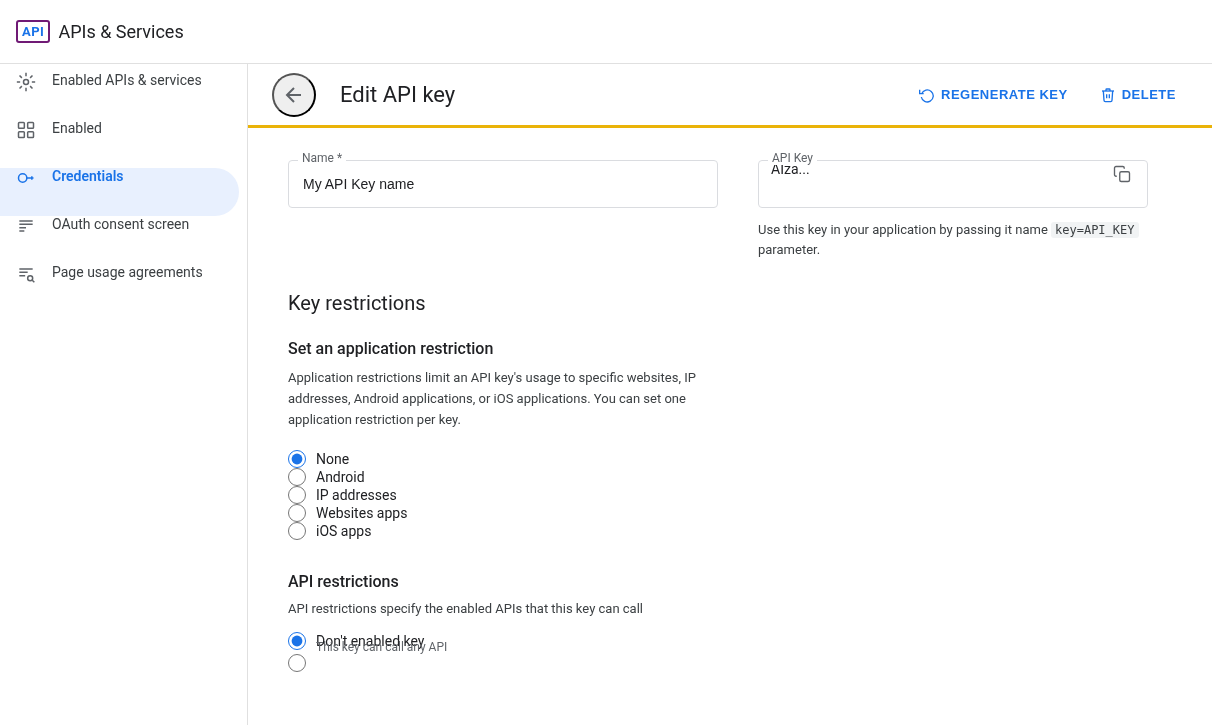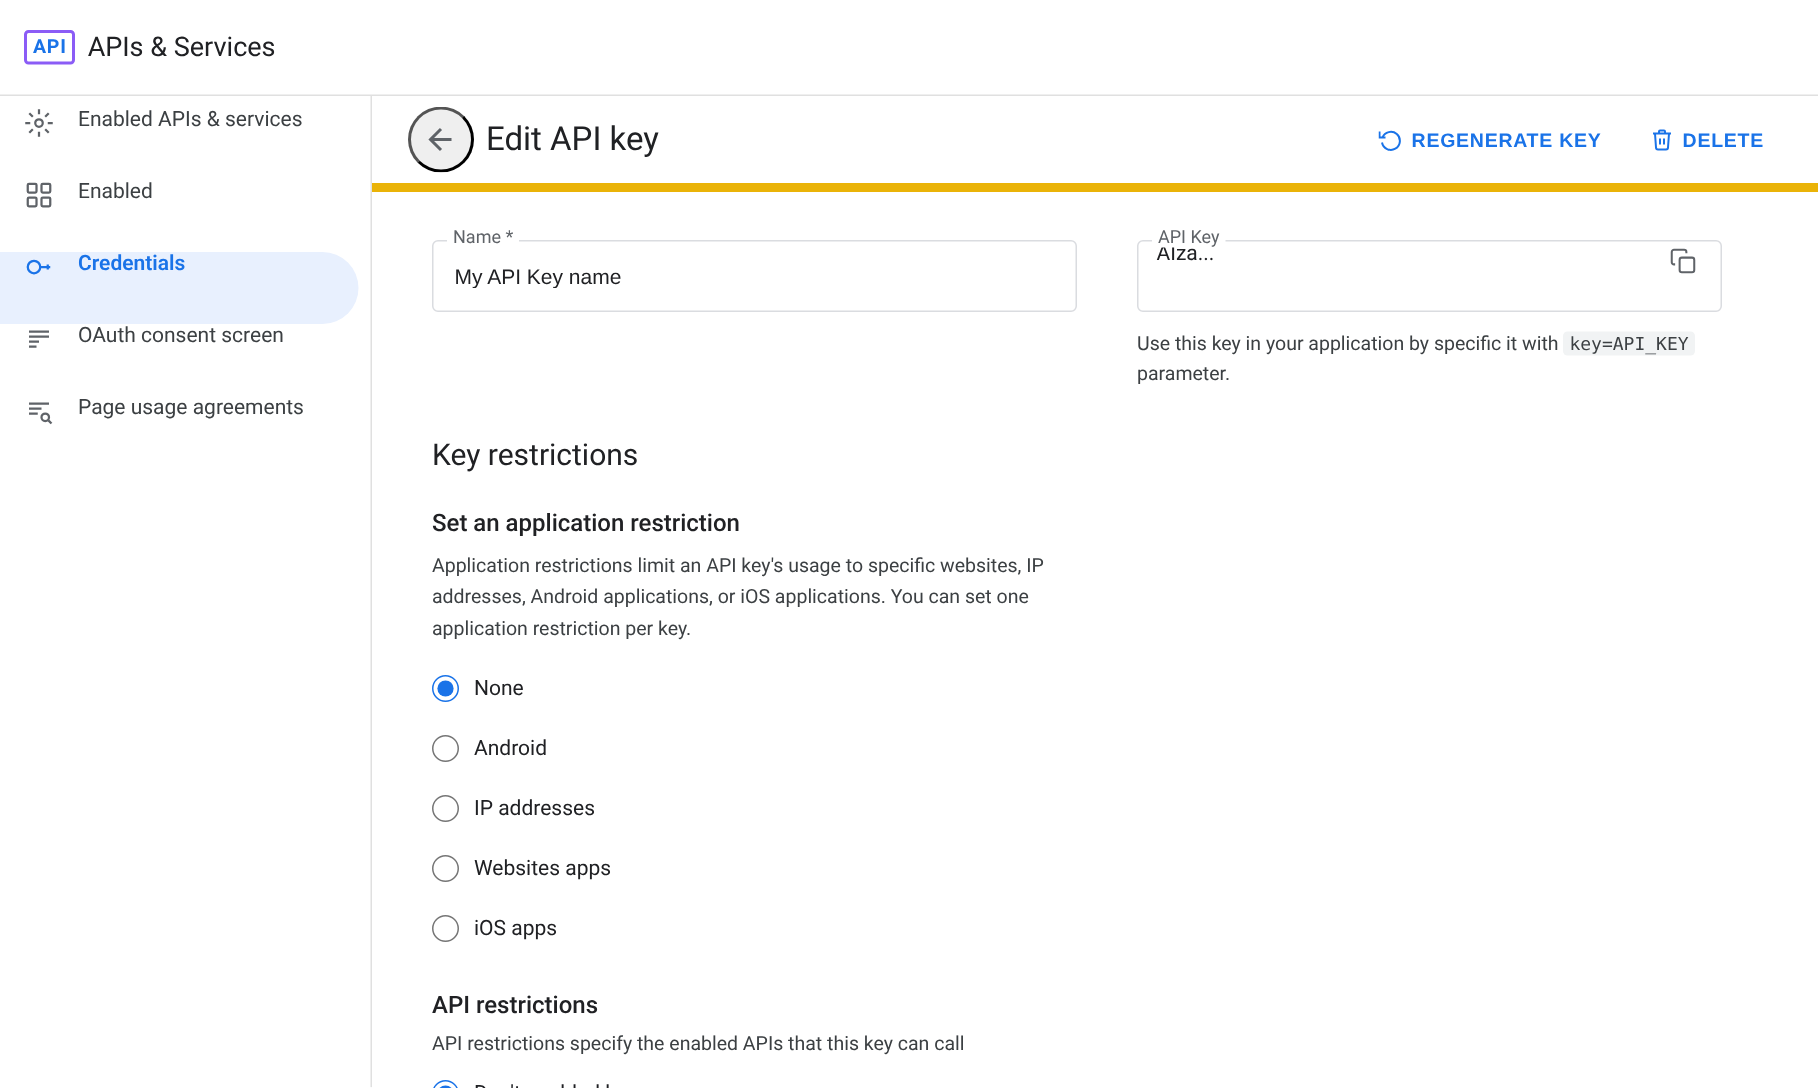"API" .api-logo { border: 2px solid #8b5cf6 -> 2px solid #701a75 }
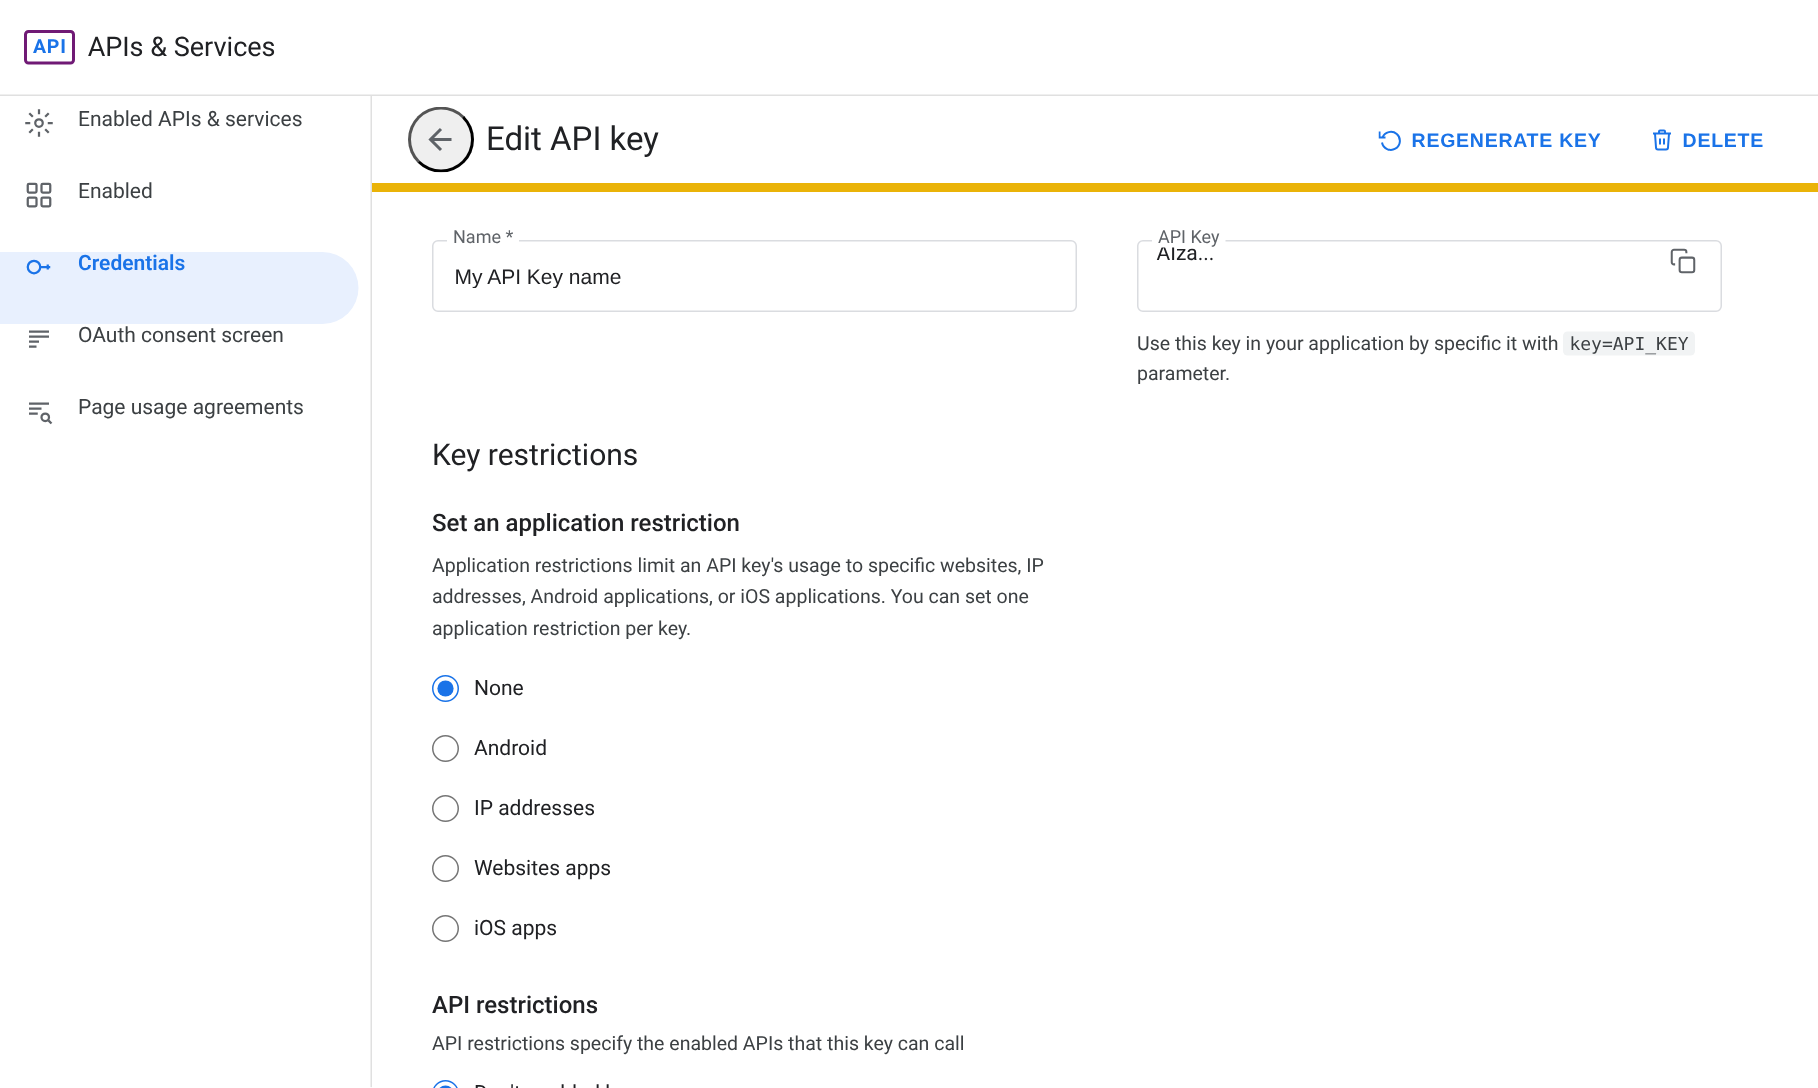"Edit API key" .content-header { border-bottom: 6px solid #eab308 -> 3px solid #eab308; gap: 8px -> 24px }
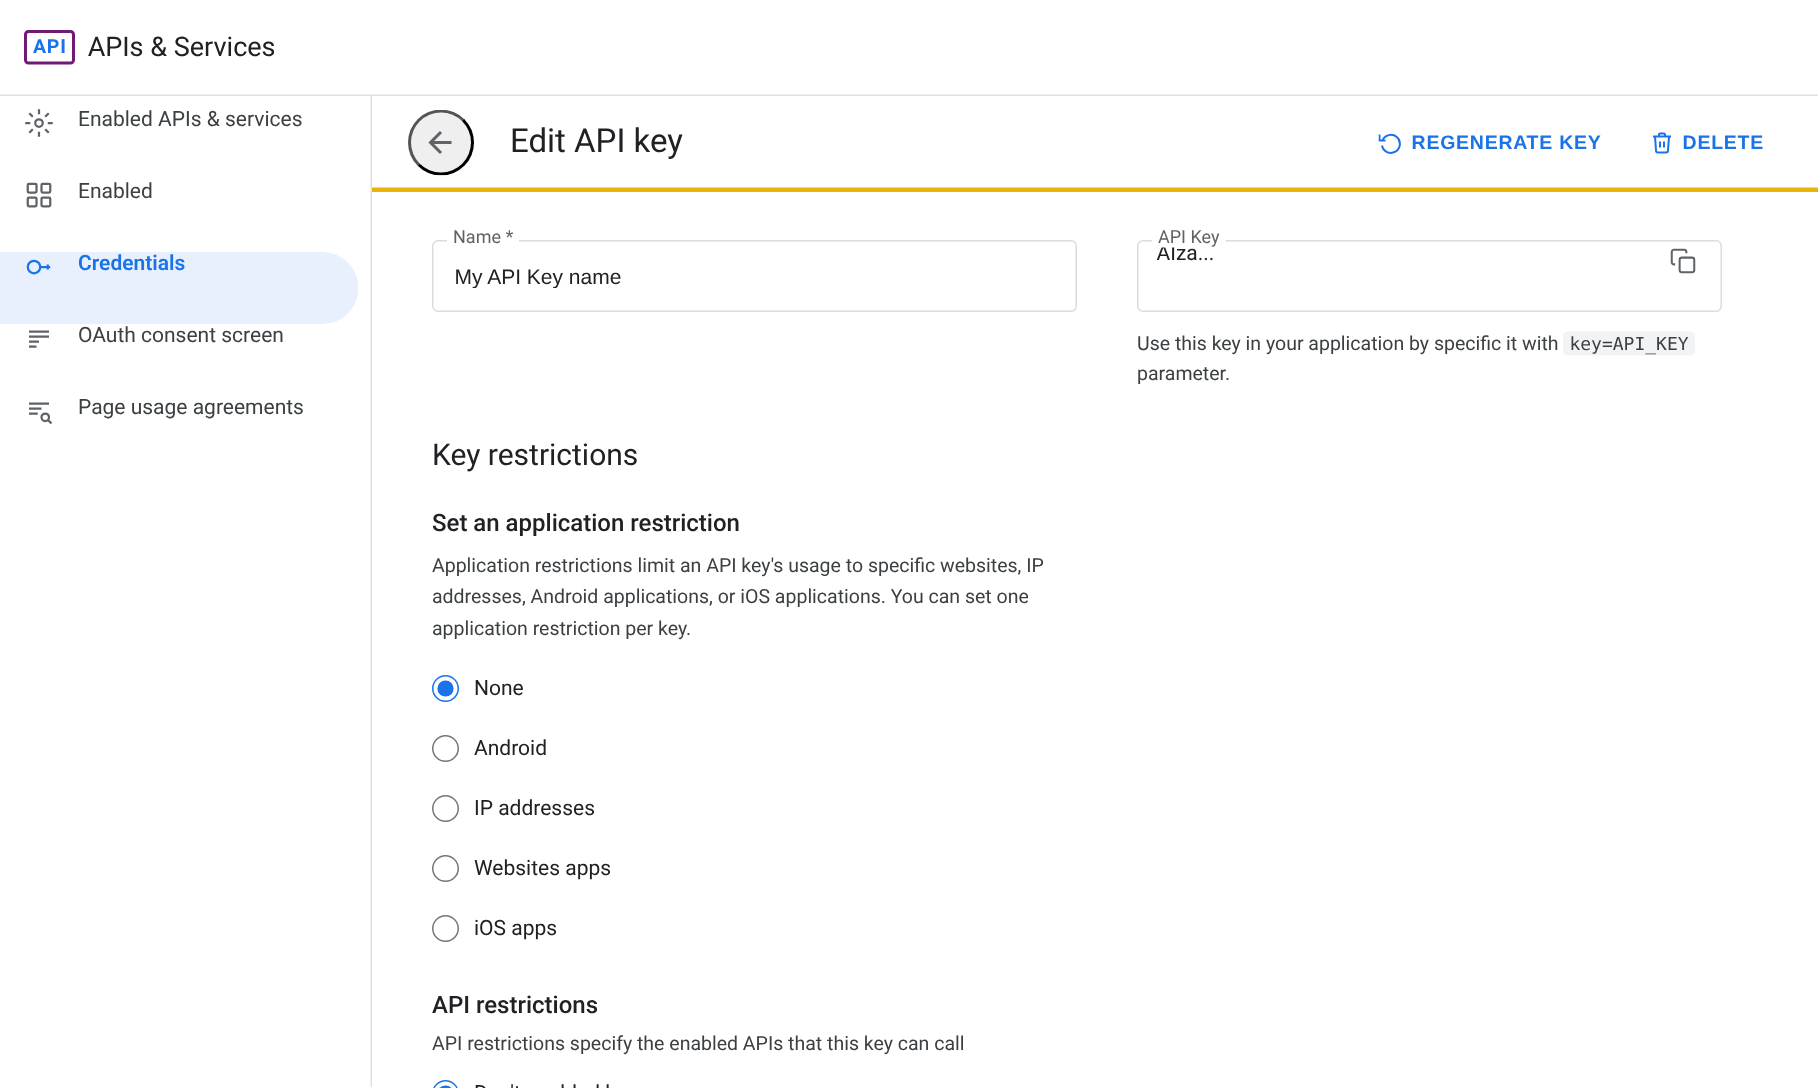"Use this key in your" span { text: specific it with -> passing it name }
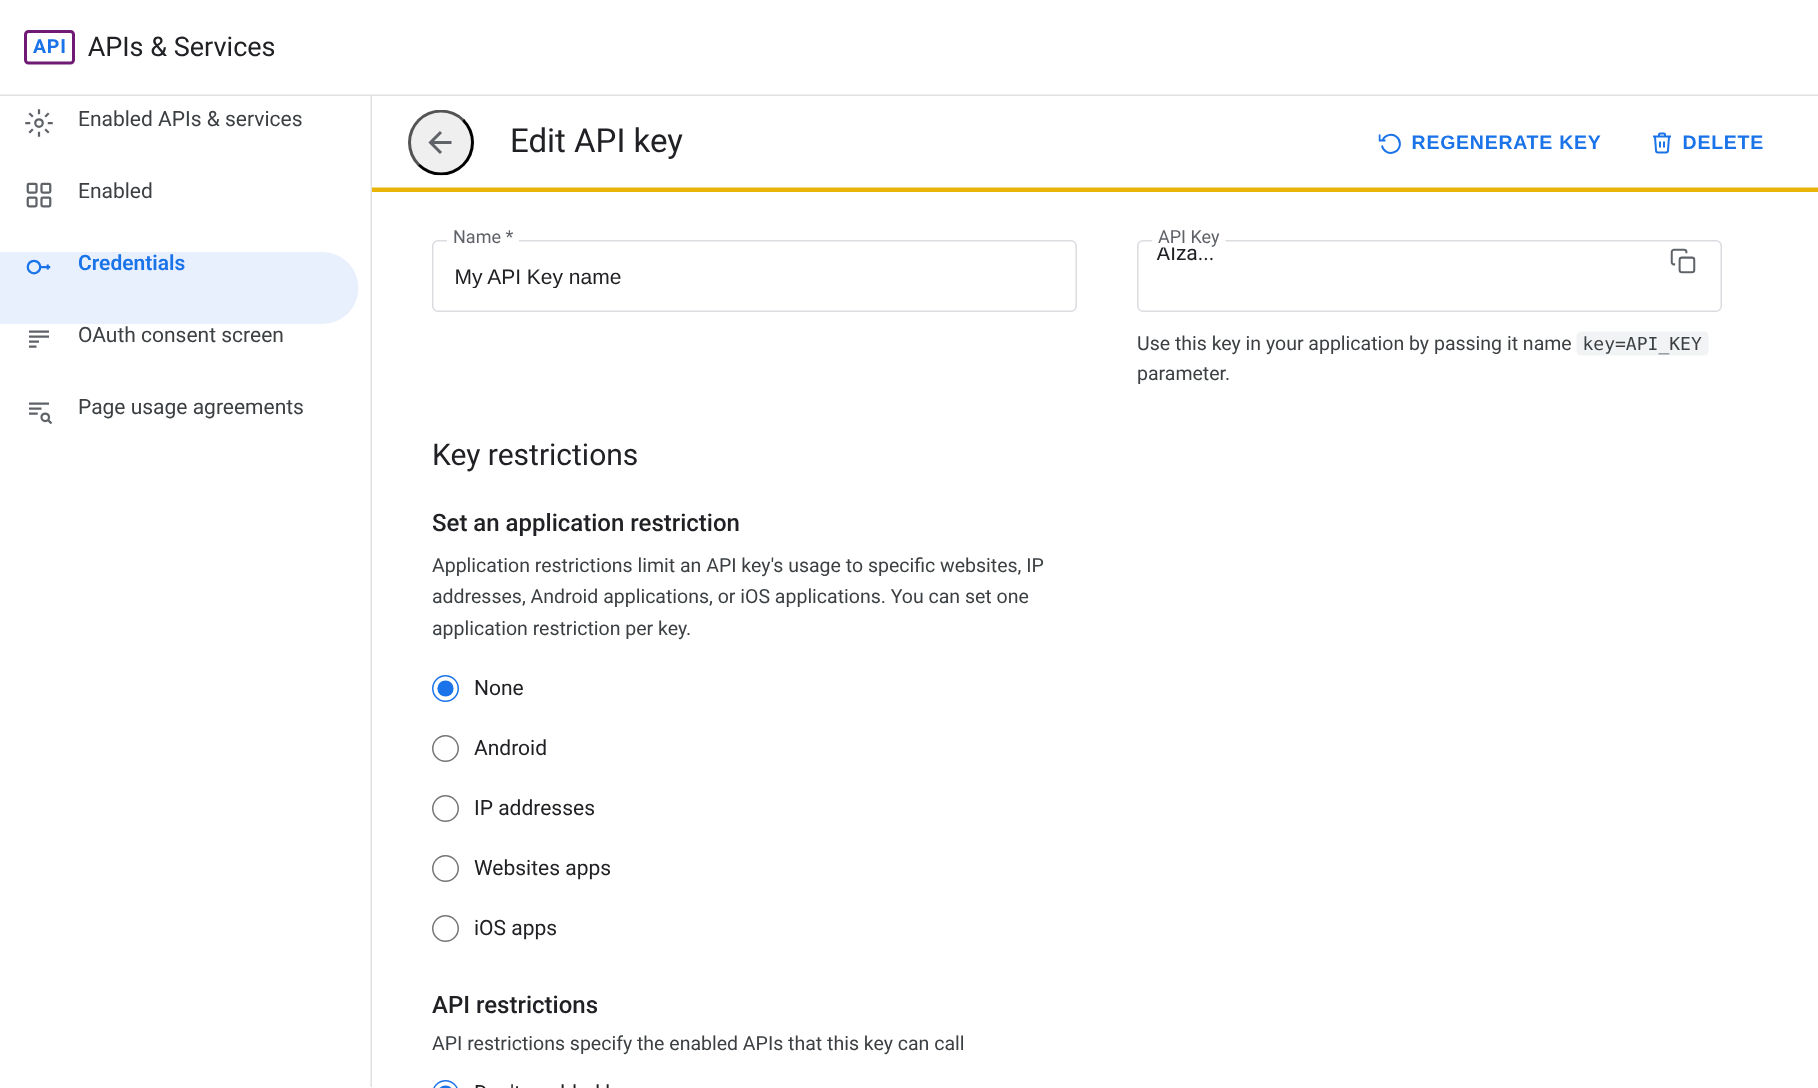"None" .radio-group { gap: 22px -> 0 }
